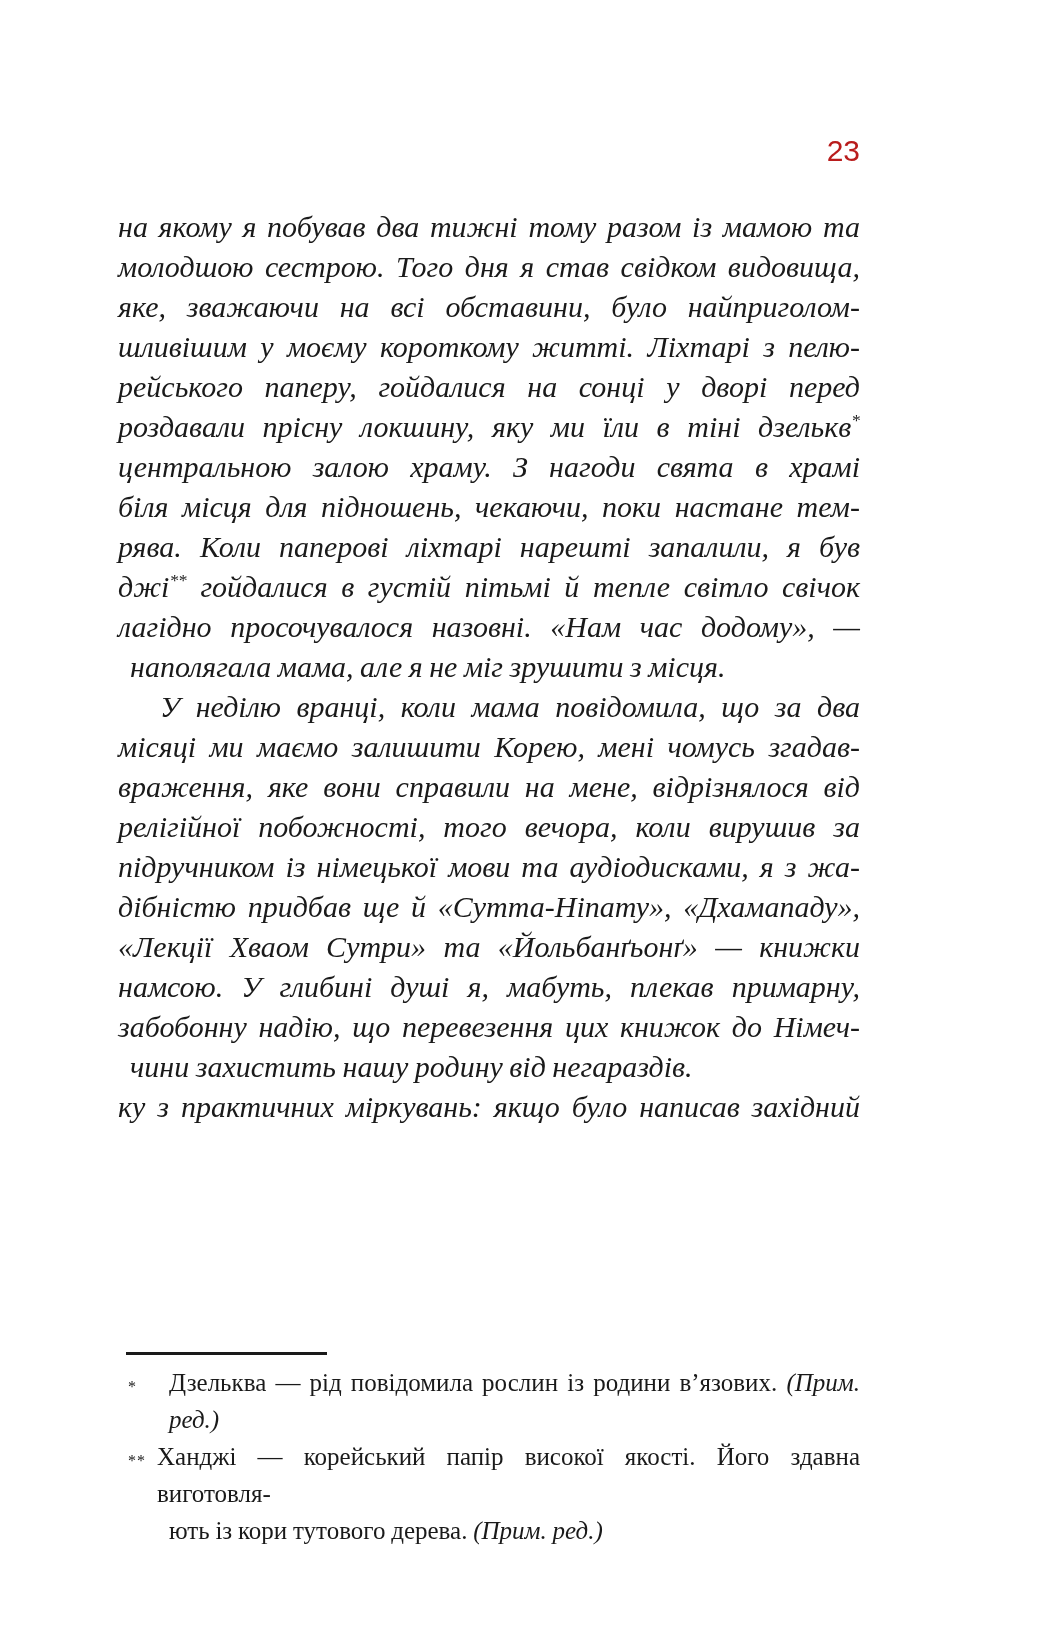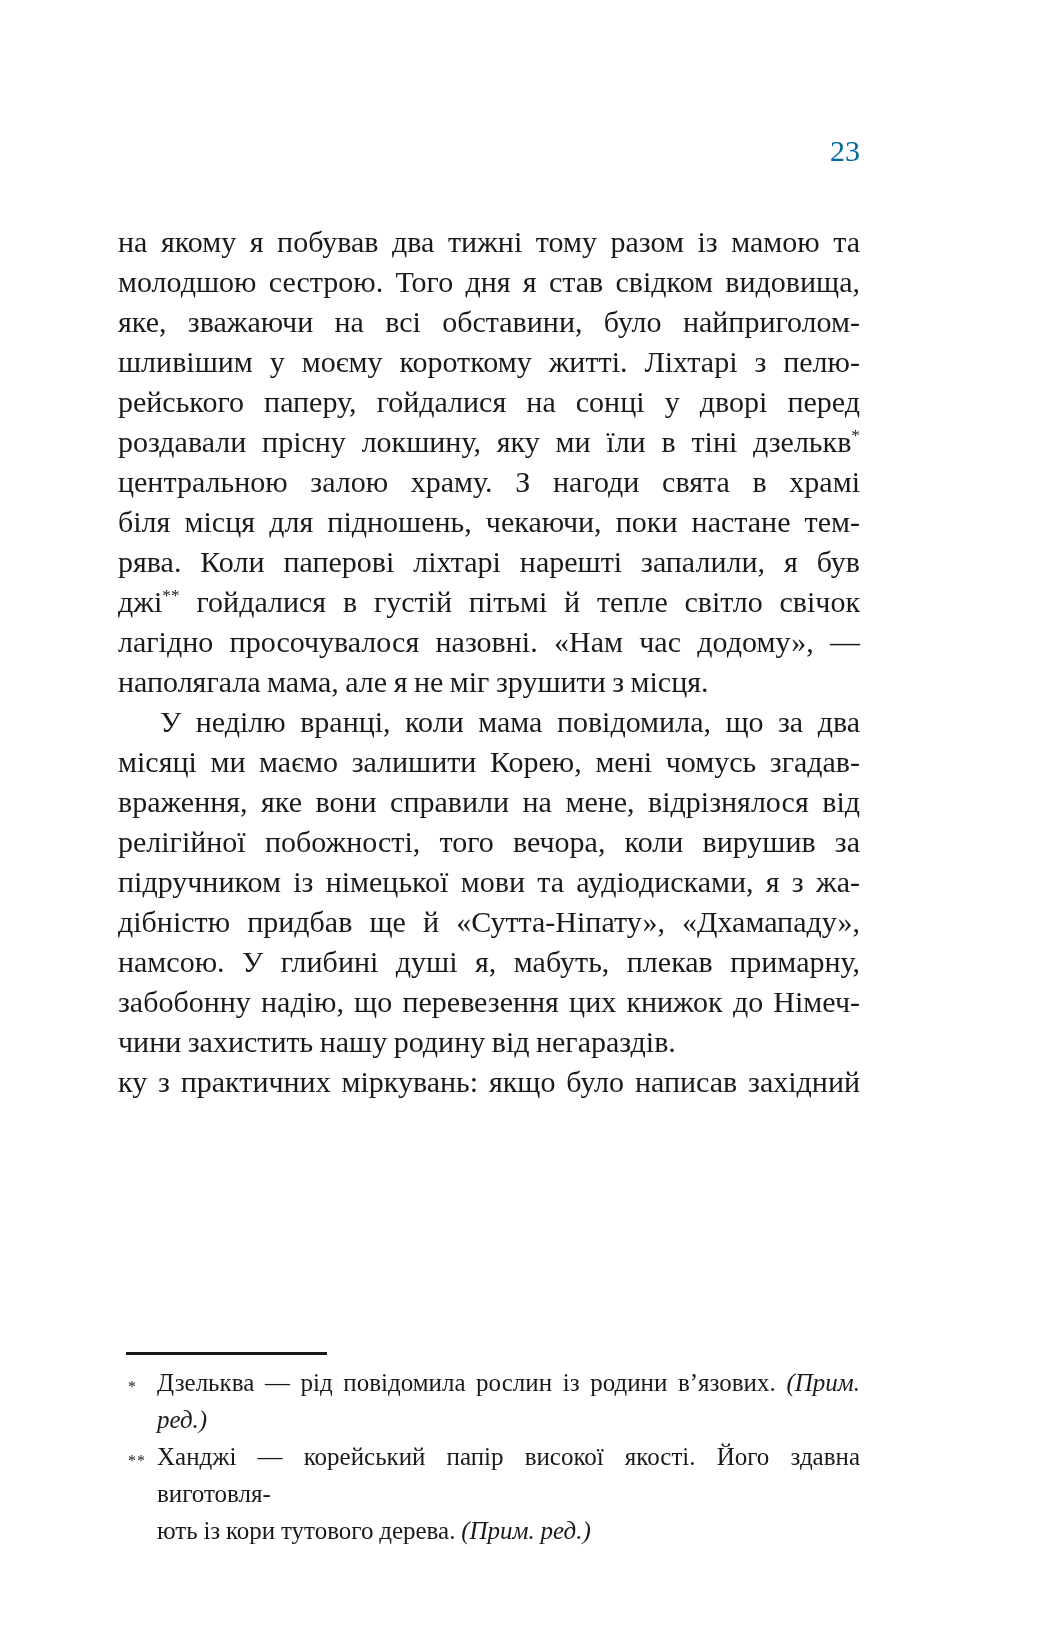"23" .page-number { color: #0369a1 -> #b91c1c; font-family: Liberation Serif, serif -> Liberation Sans, sans-serif }
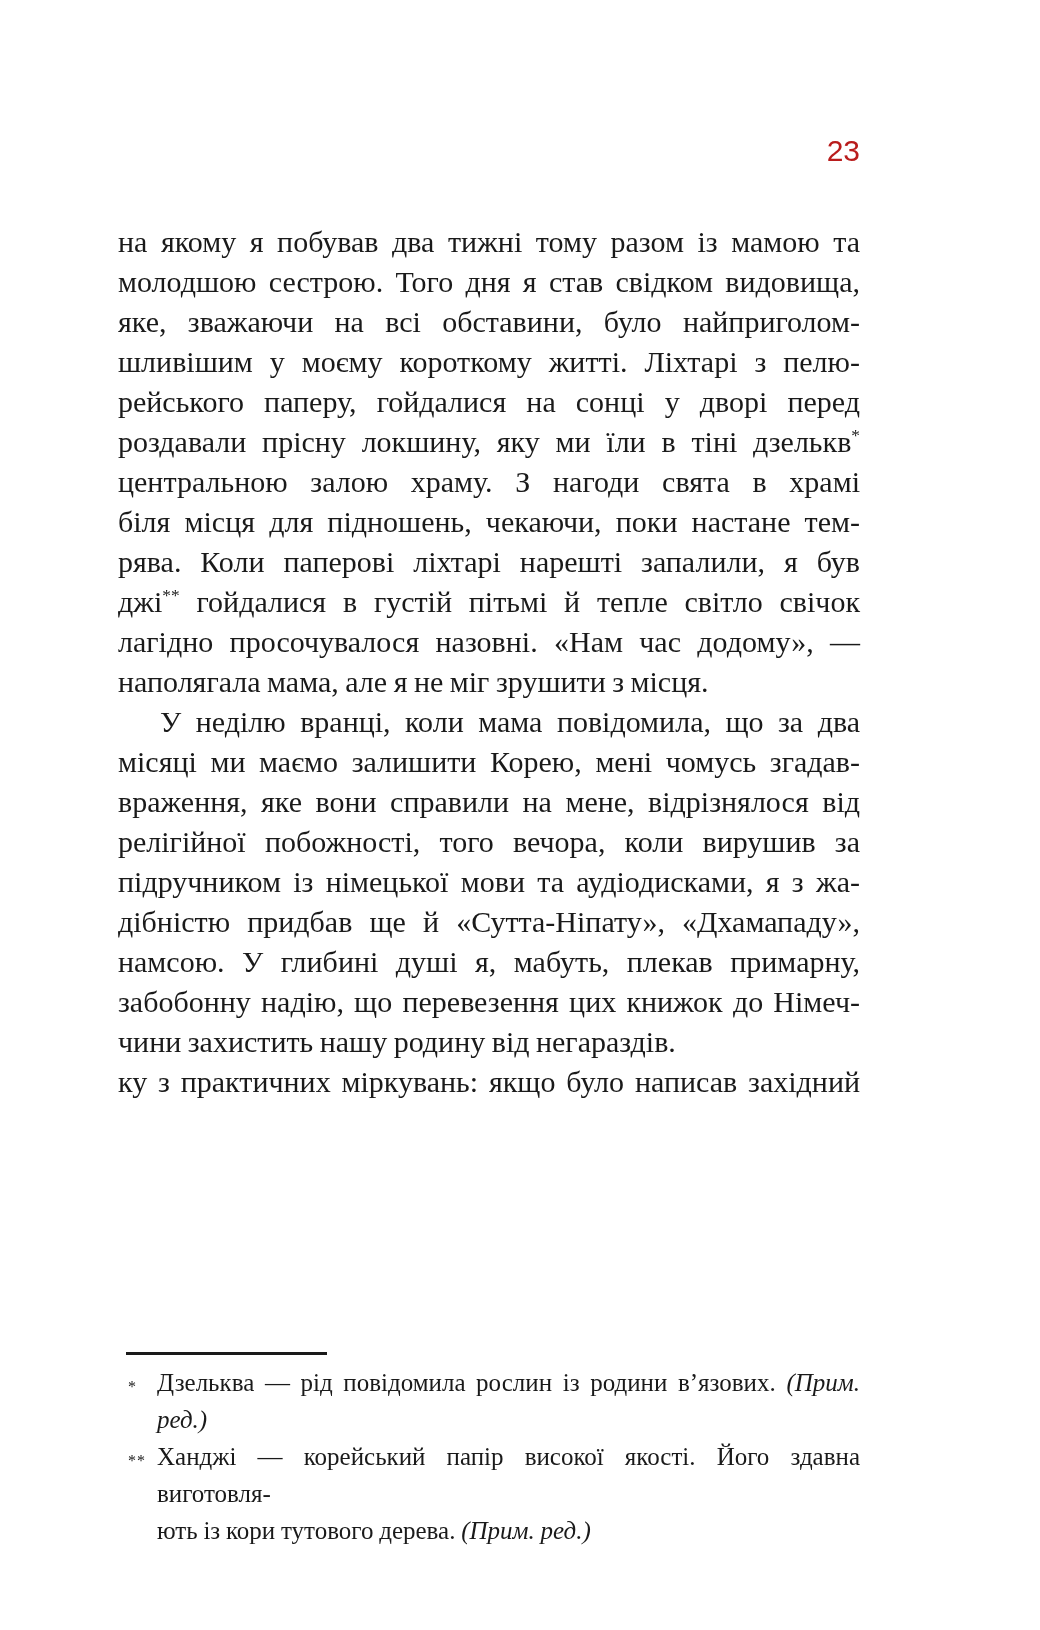"на якому я побував два" .body-text { font-style: none -> italic; top: 222px -> 207px }
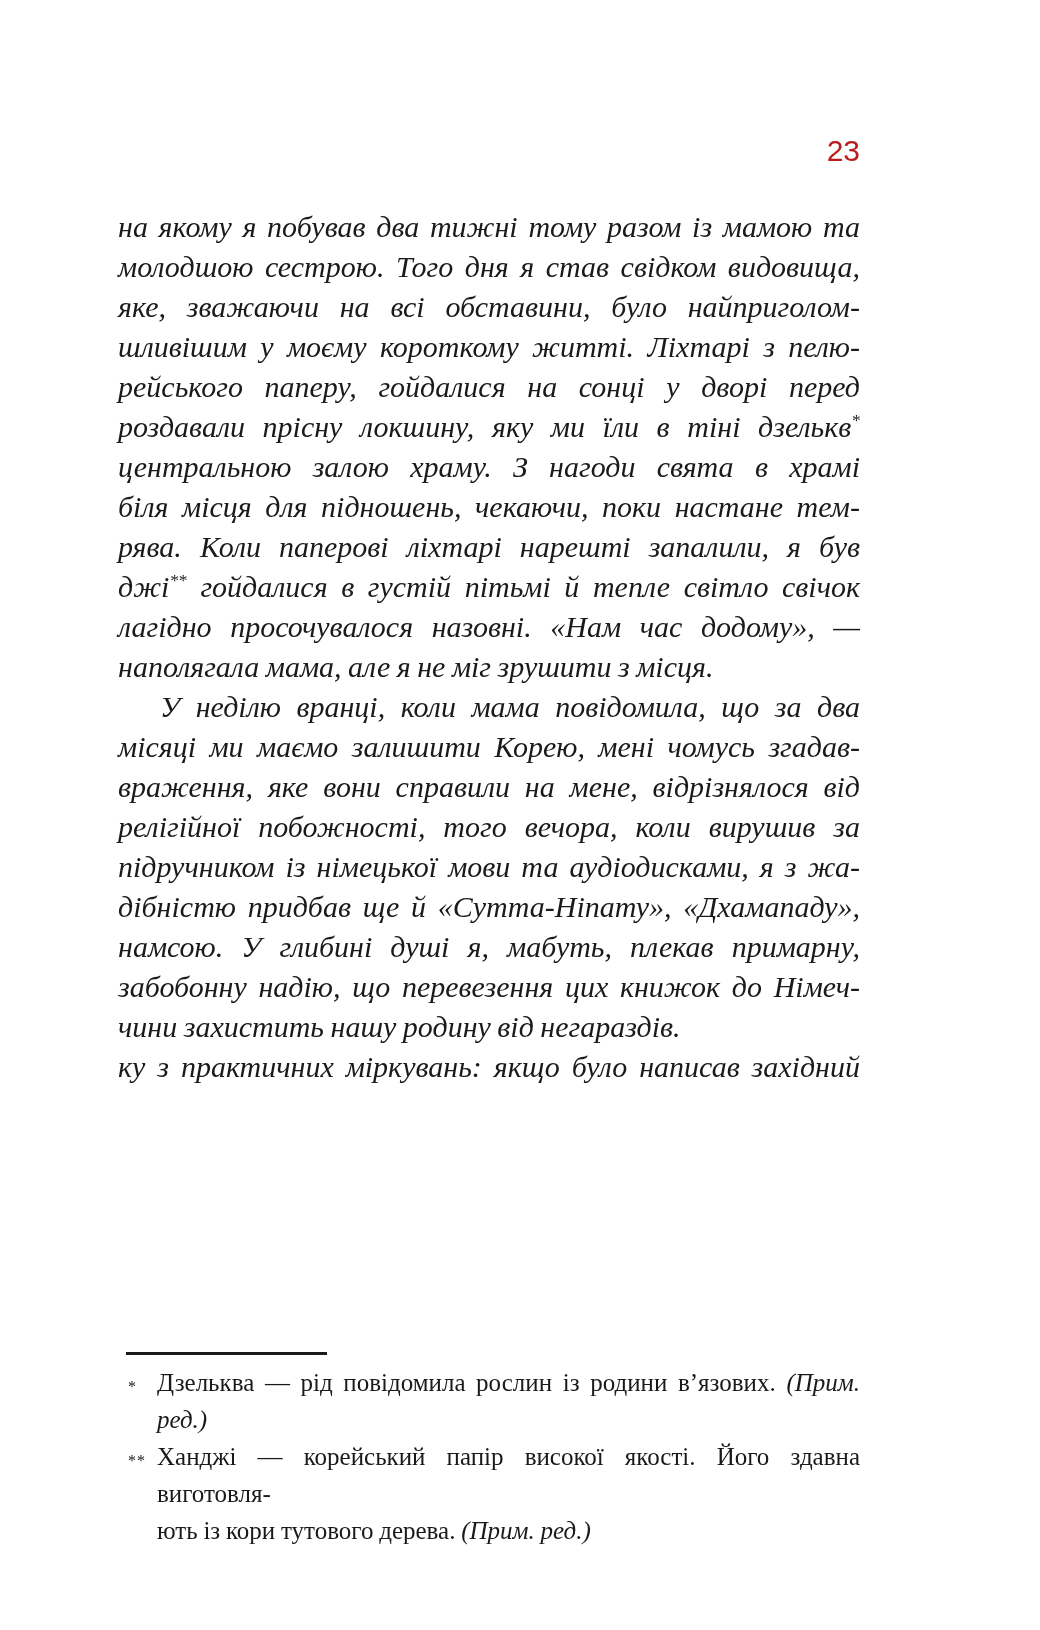"наполягала мама, але я не" .line.last { margin-left: none -> 12px }
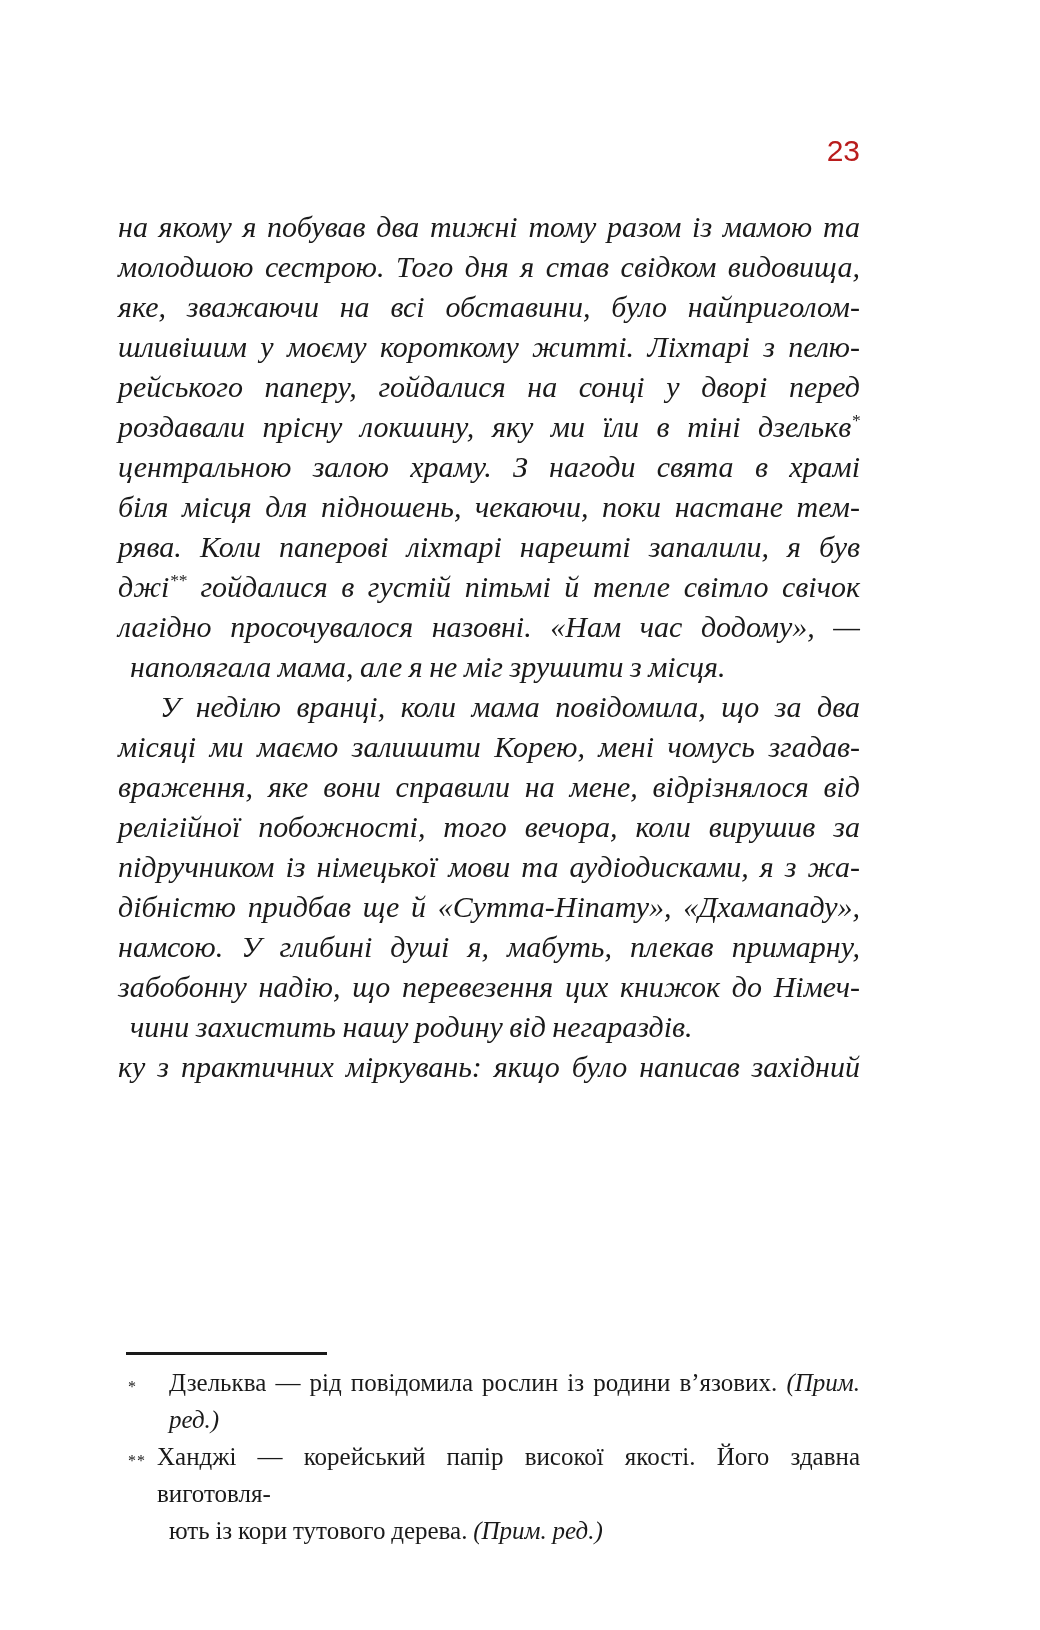"«Лекції Хваом Сутри» та «Йольбанґьонґ»" div.line { html: none -> <div><span>«Лекції Хваом Сутри» та «Йольбанґьонґ» — книжки</span></div> }
